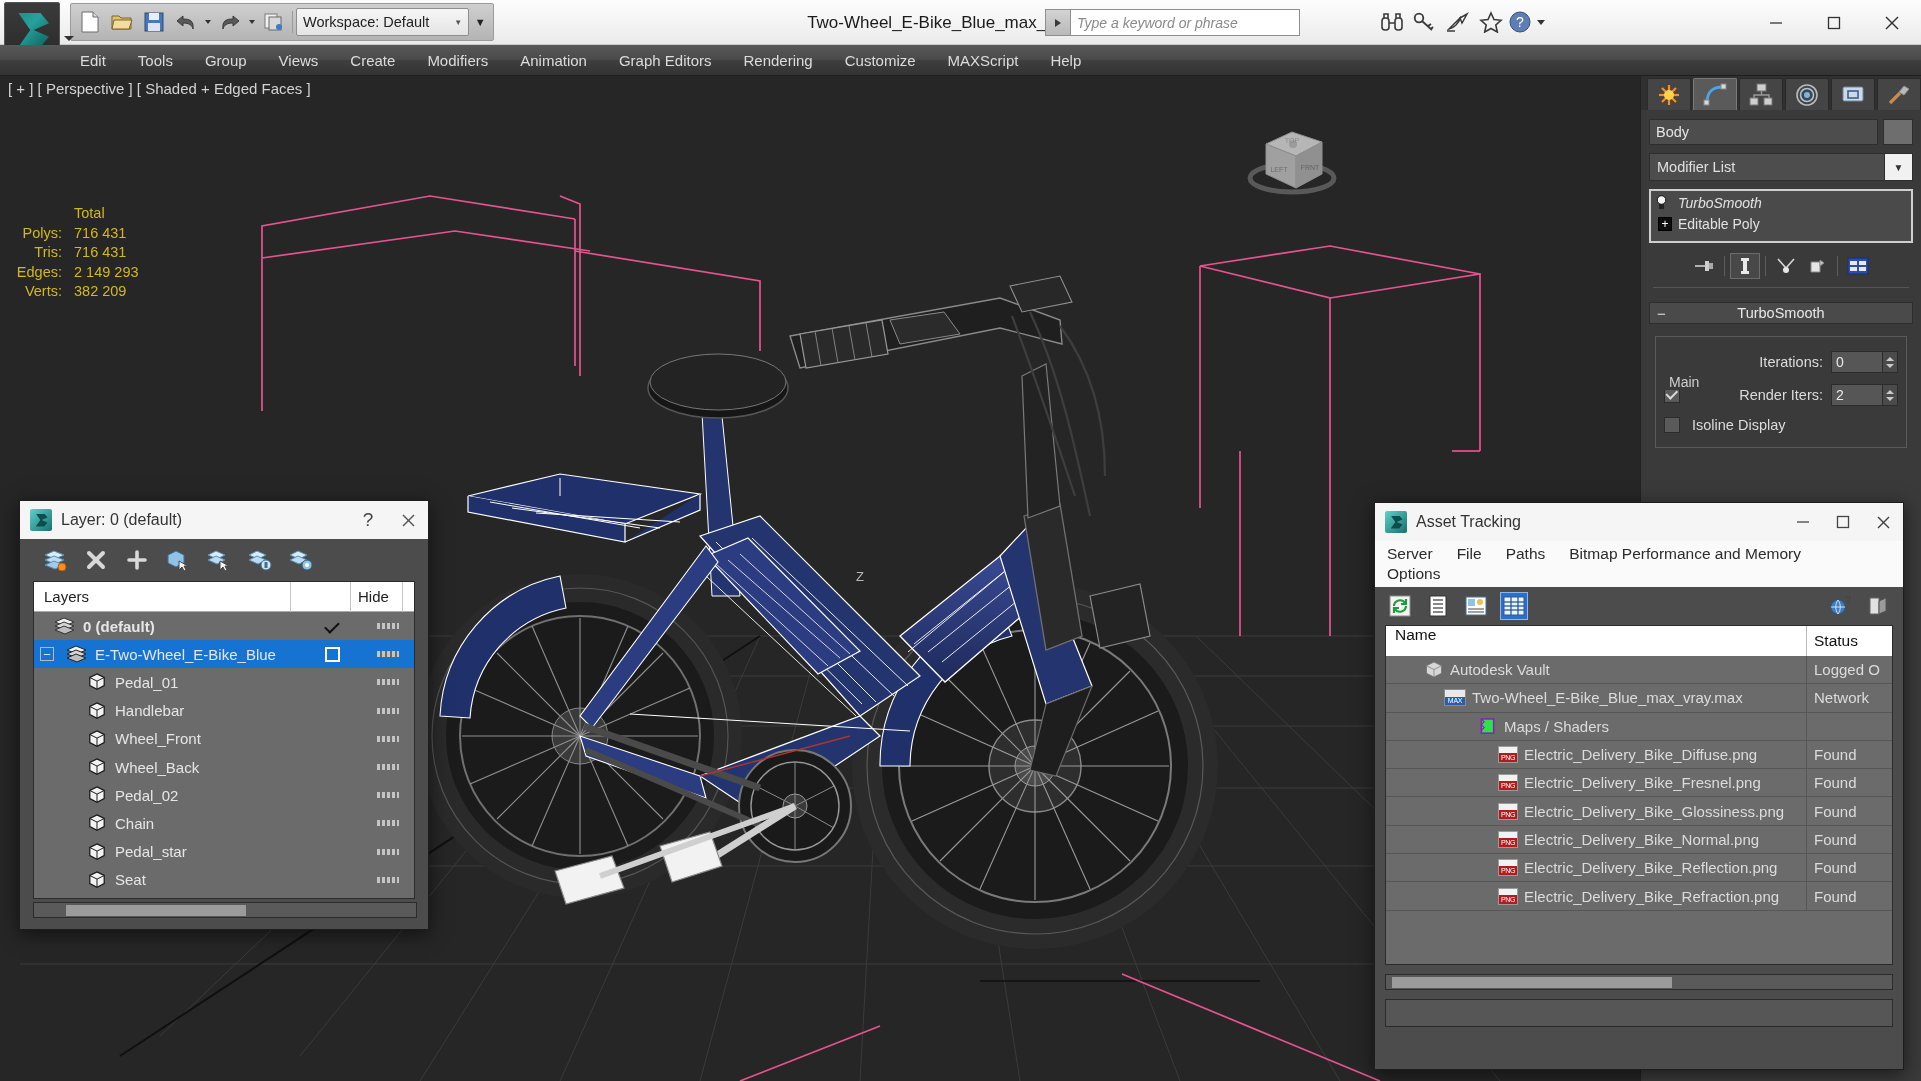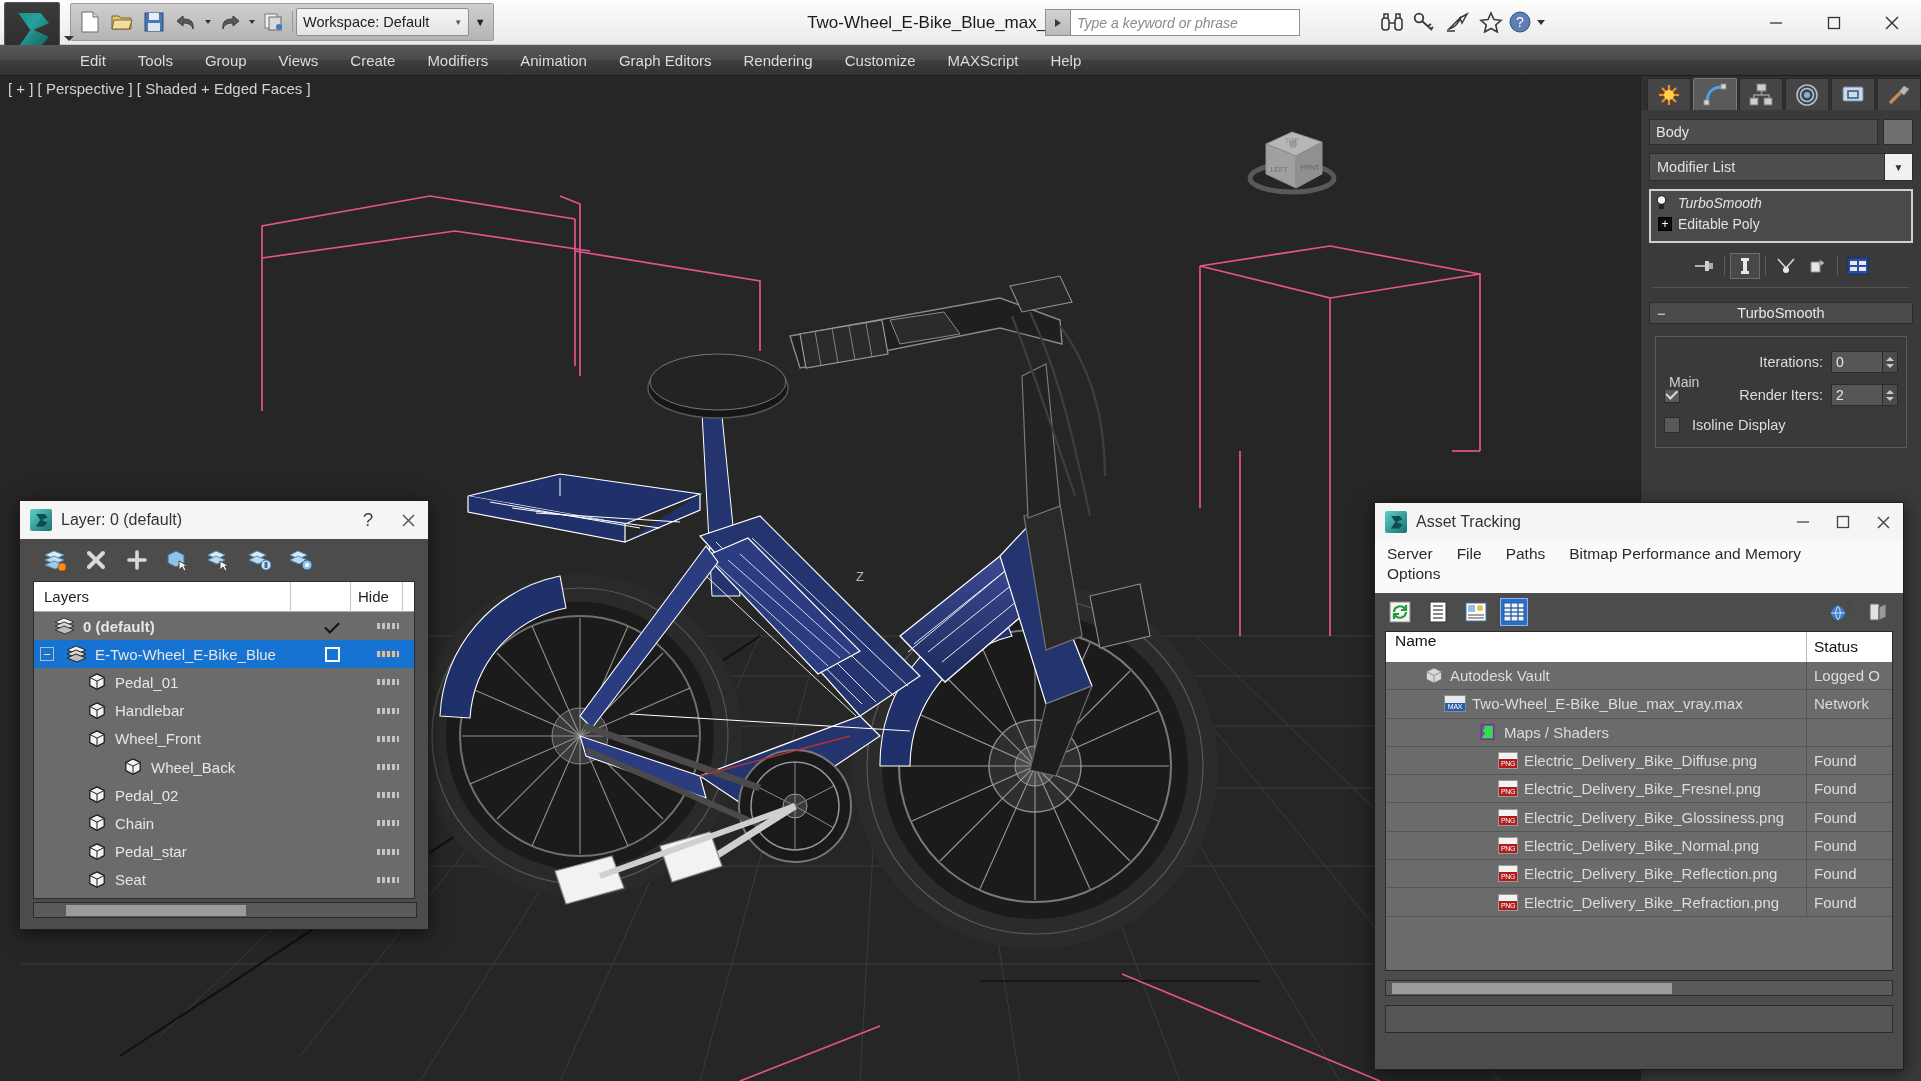"Total" div.stats { html: none -> <div> <table> <tbody> <tr> <td></td> <td>Total</td> </tr> <tr> <td>Polys:</td> <td>716 431</td> </tr> <tr> <td>Tris:</td> <td>716 431</td> </tr> <tr> <td>Edges:</td> <td>2 149 293</td> </tr> <tr> <td>Verts:</td> <td>382 209</td> </tr> </tbody> </table> </div> }
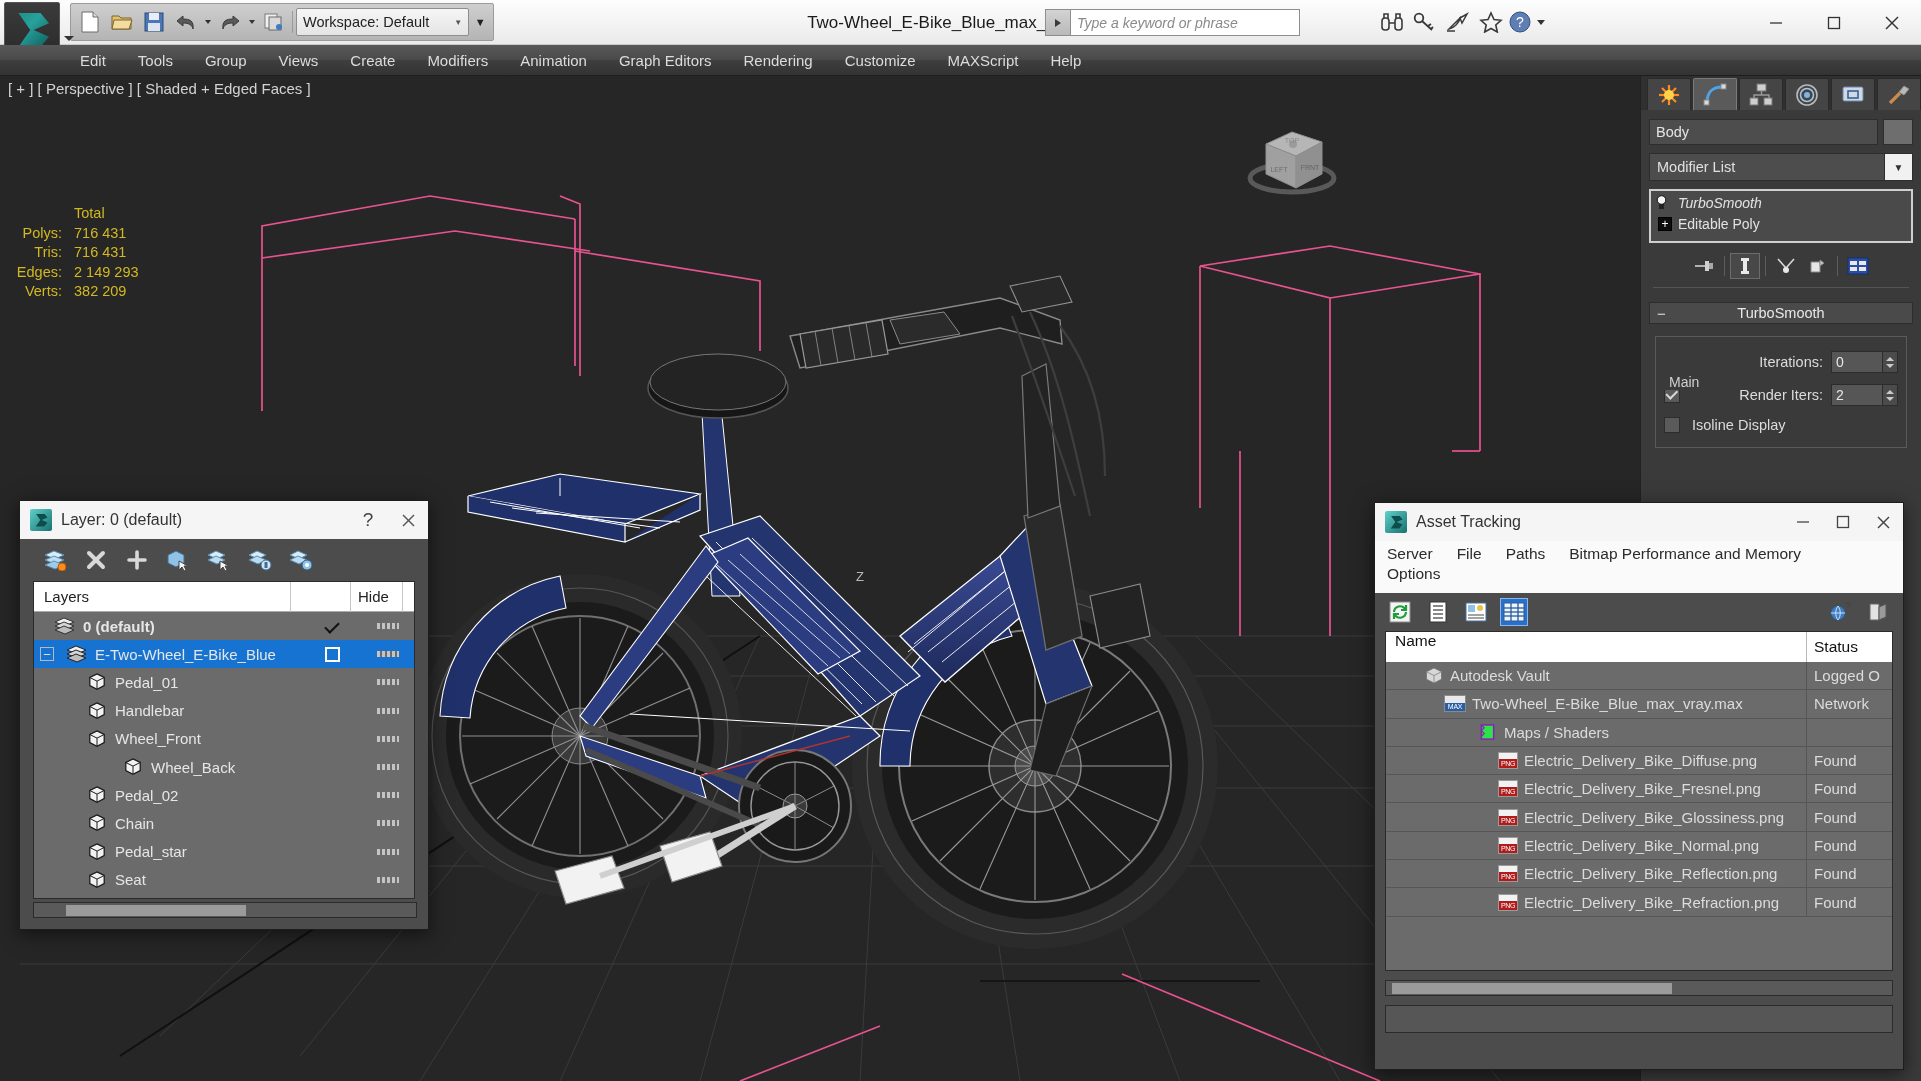"Server" .at-menu { padding: 4px 0 10px 12px -> 4px 0 4px 12px }
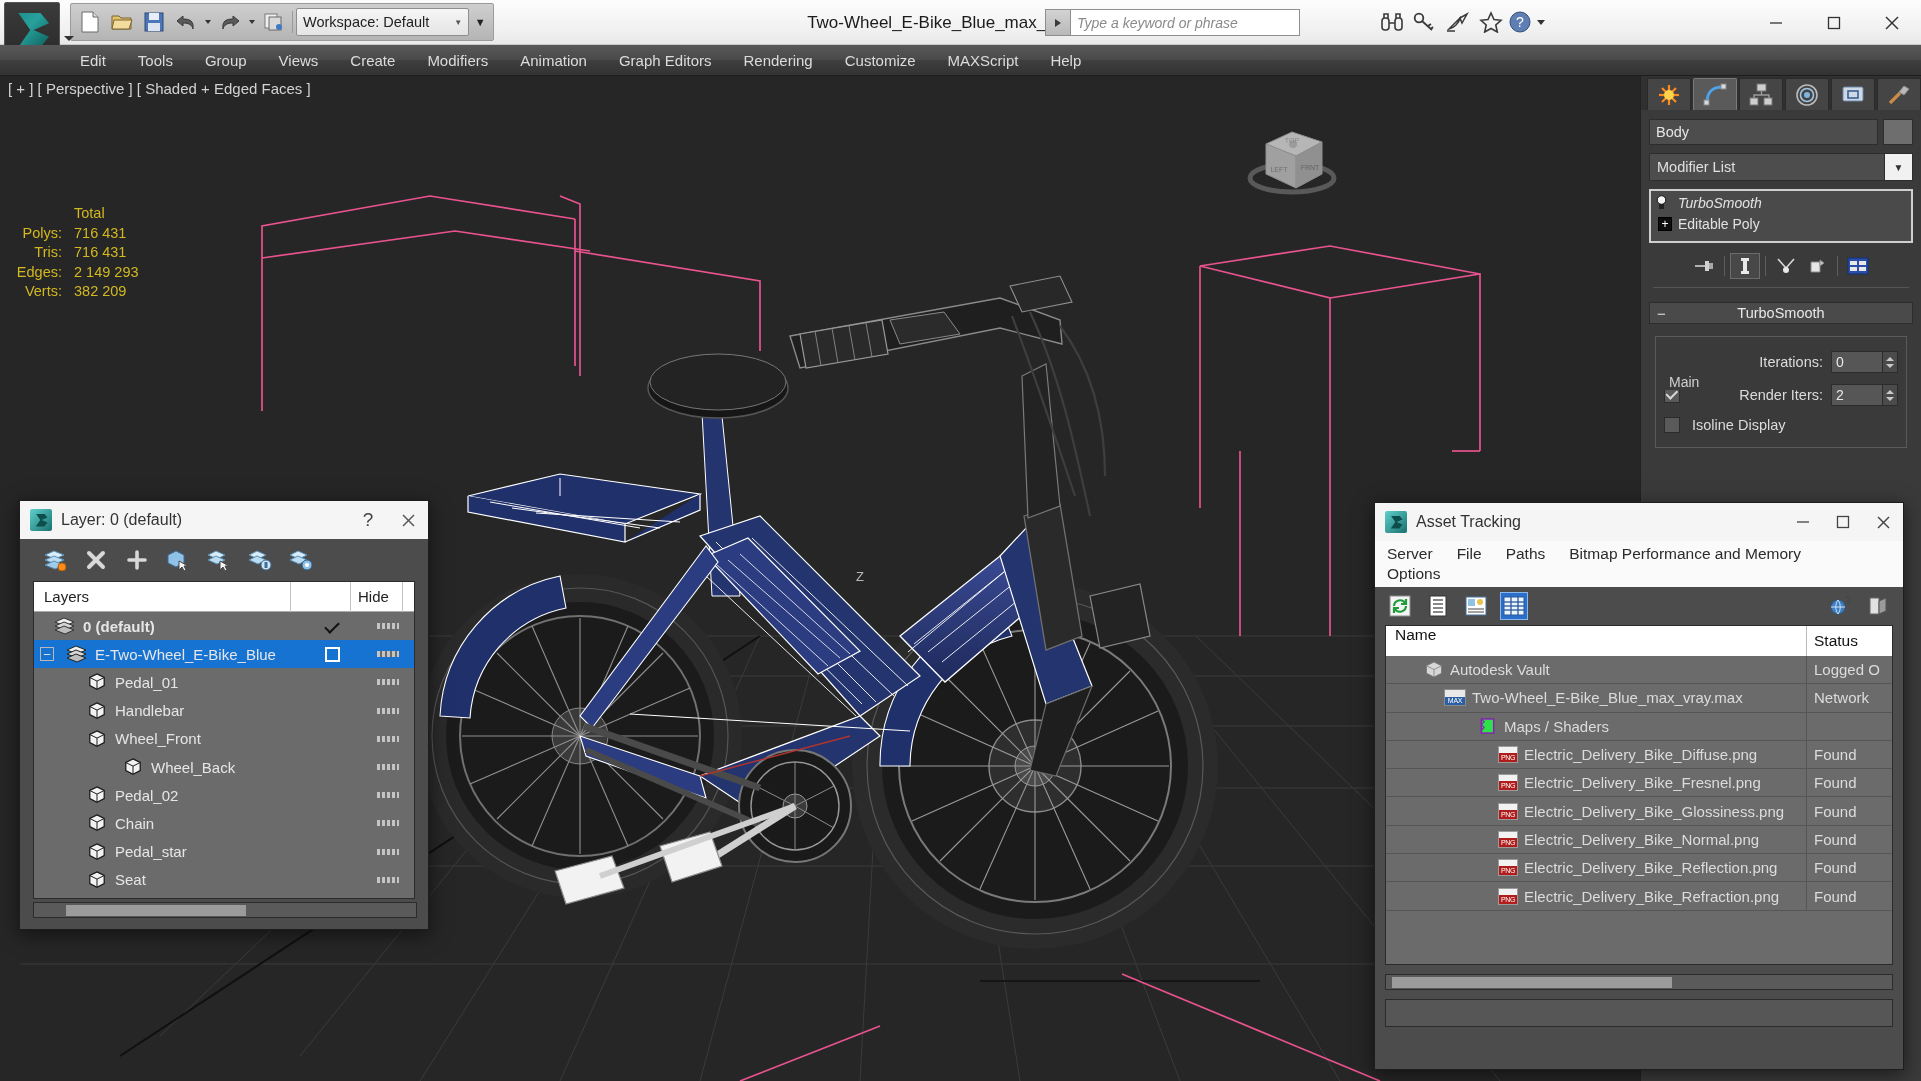"Wheel_Back" div.lname { margin-left: 36px -> none }
